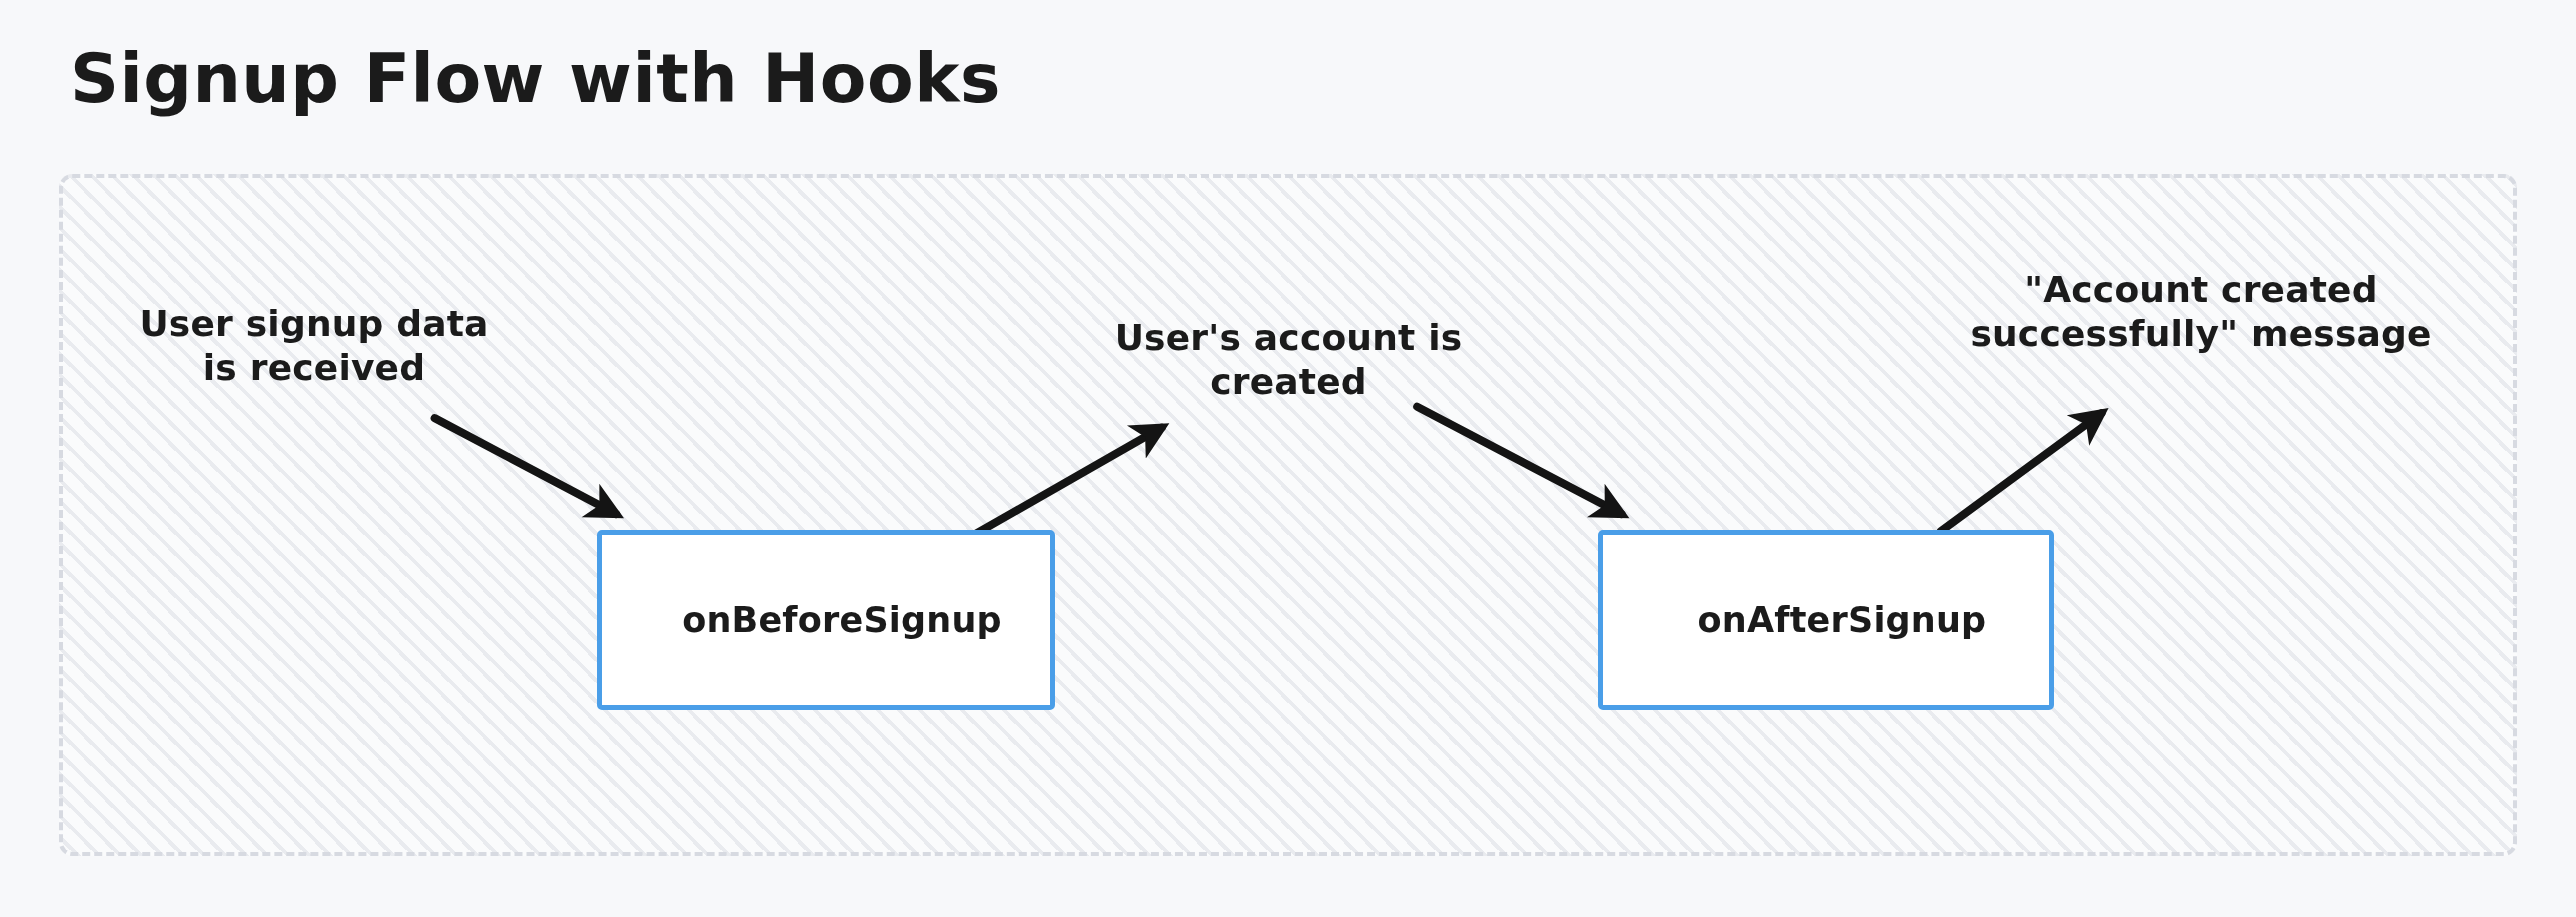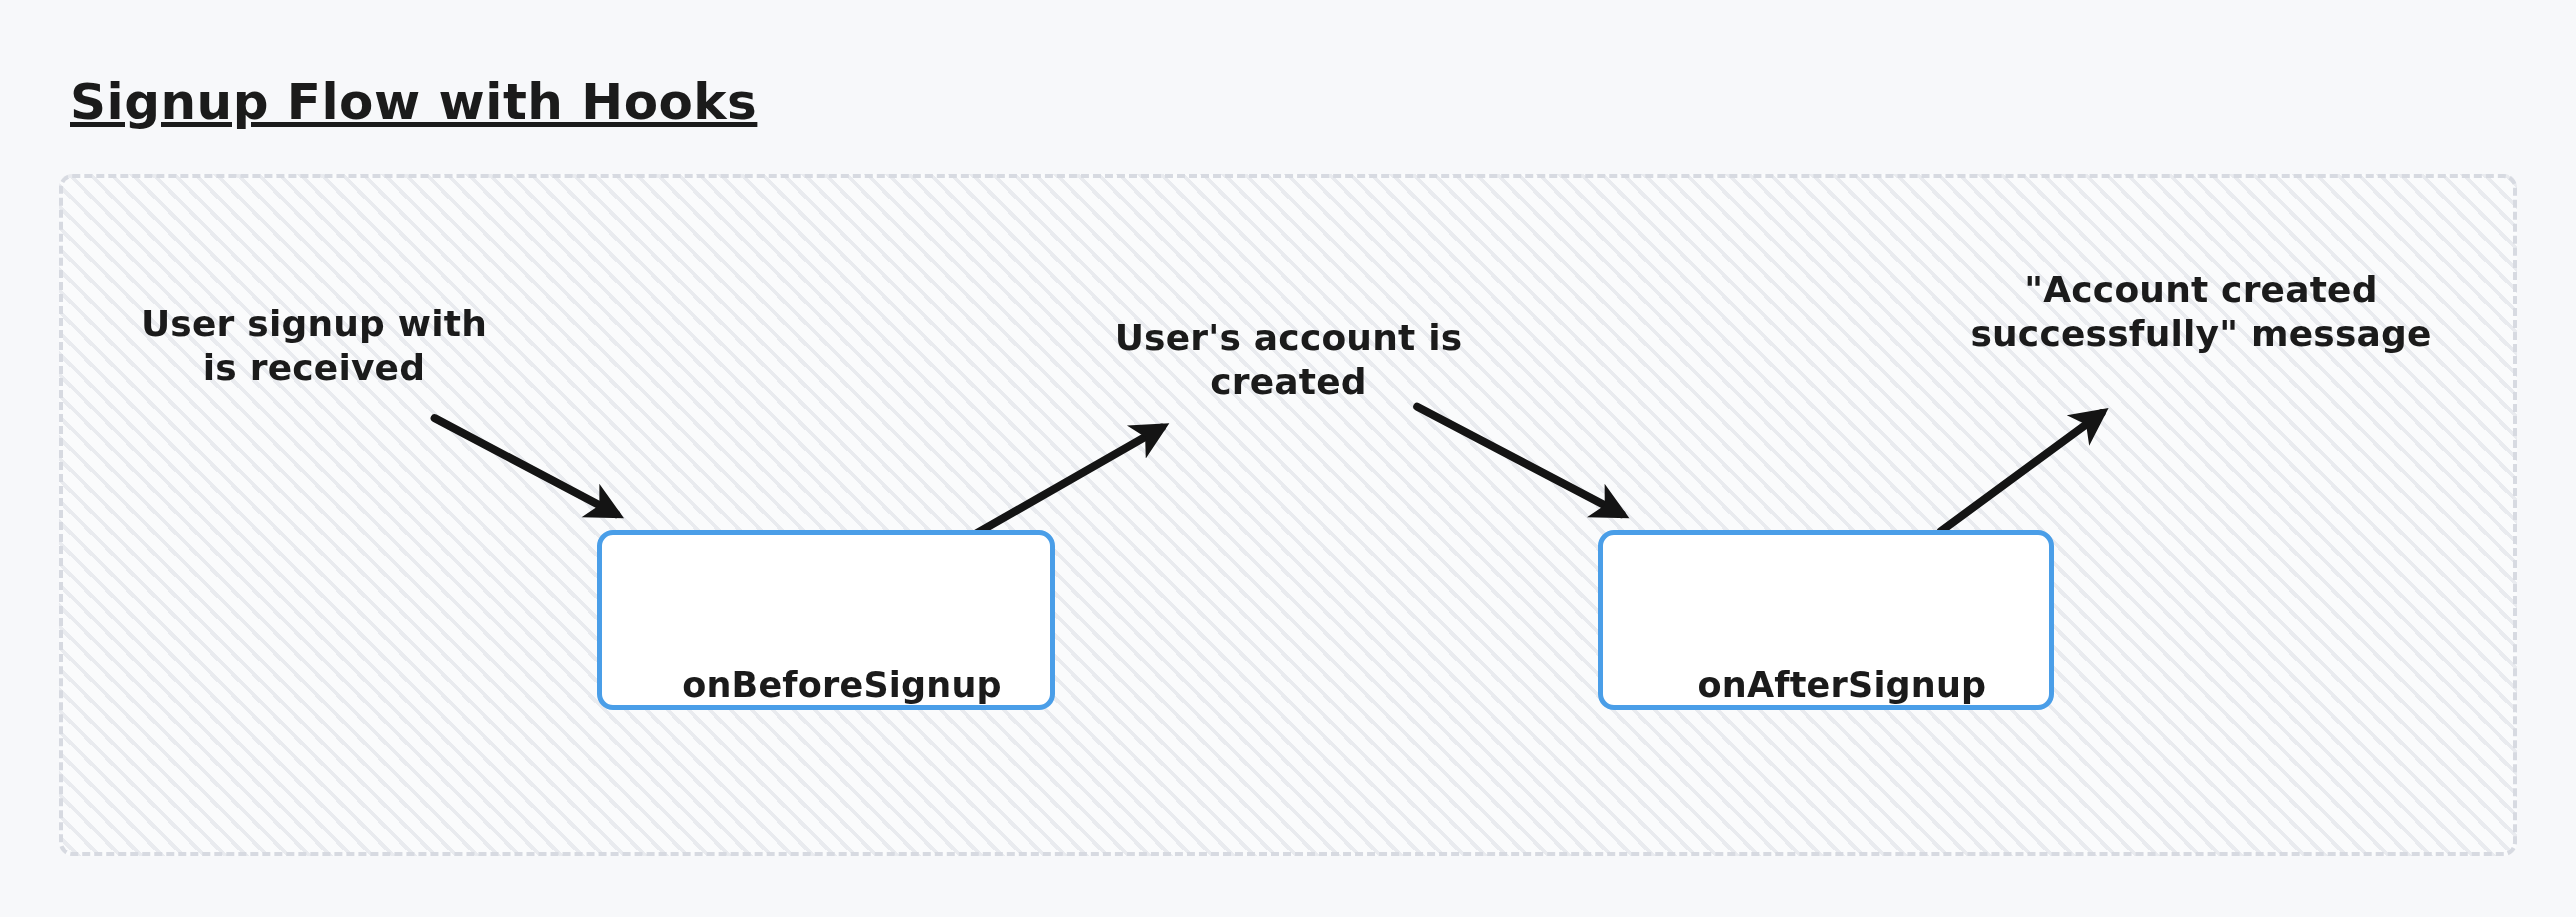"Signup Flow with Hooks" #diagram-title { font-size: 50px -> 68px; text-decoration: underline -> none; top: 76px -> 43px }
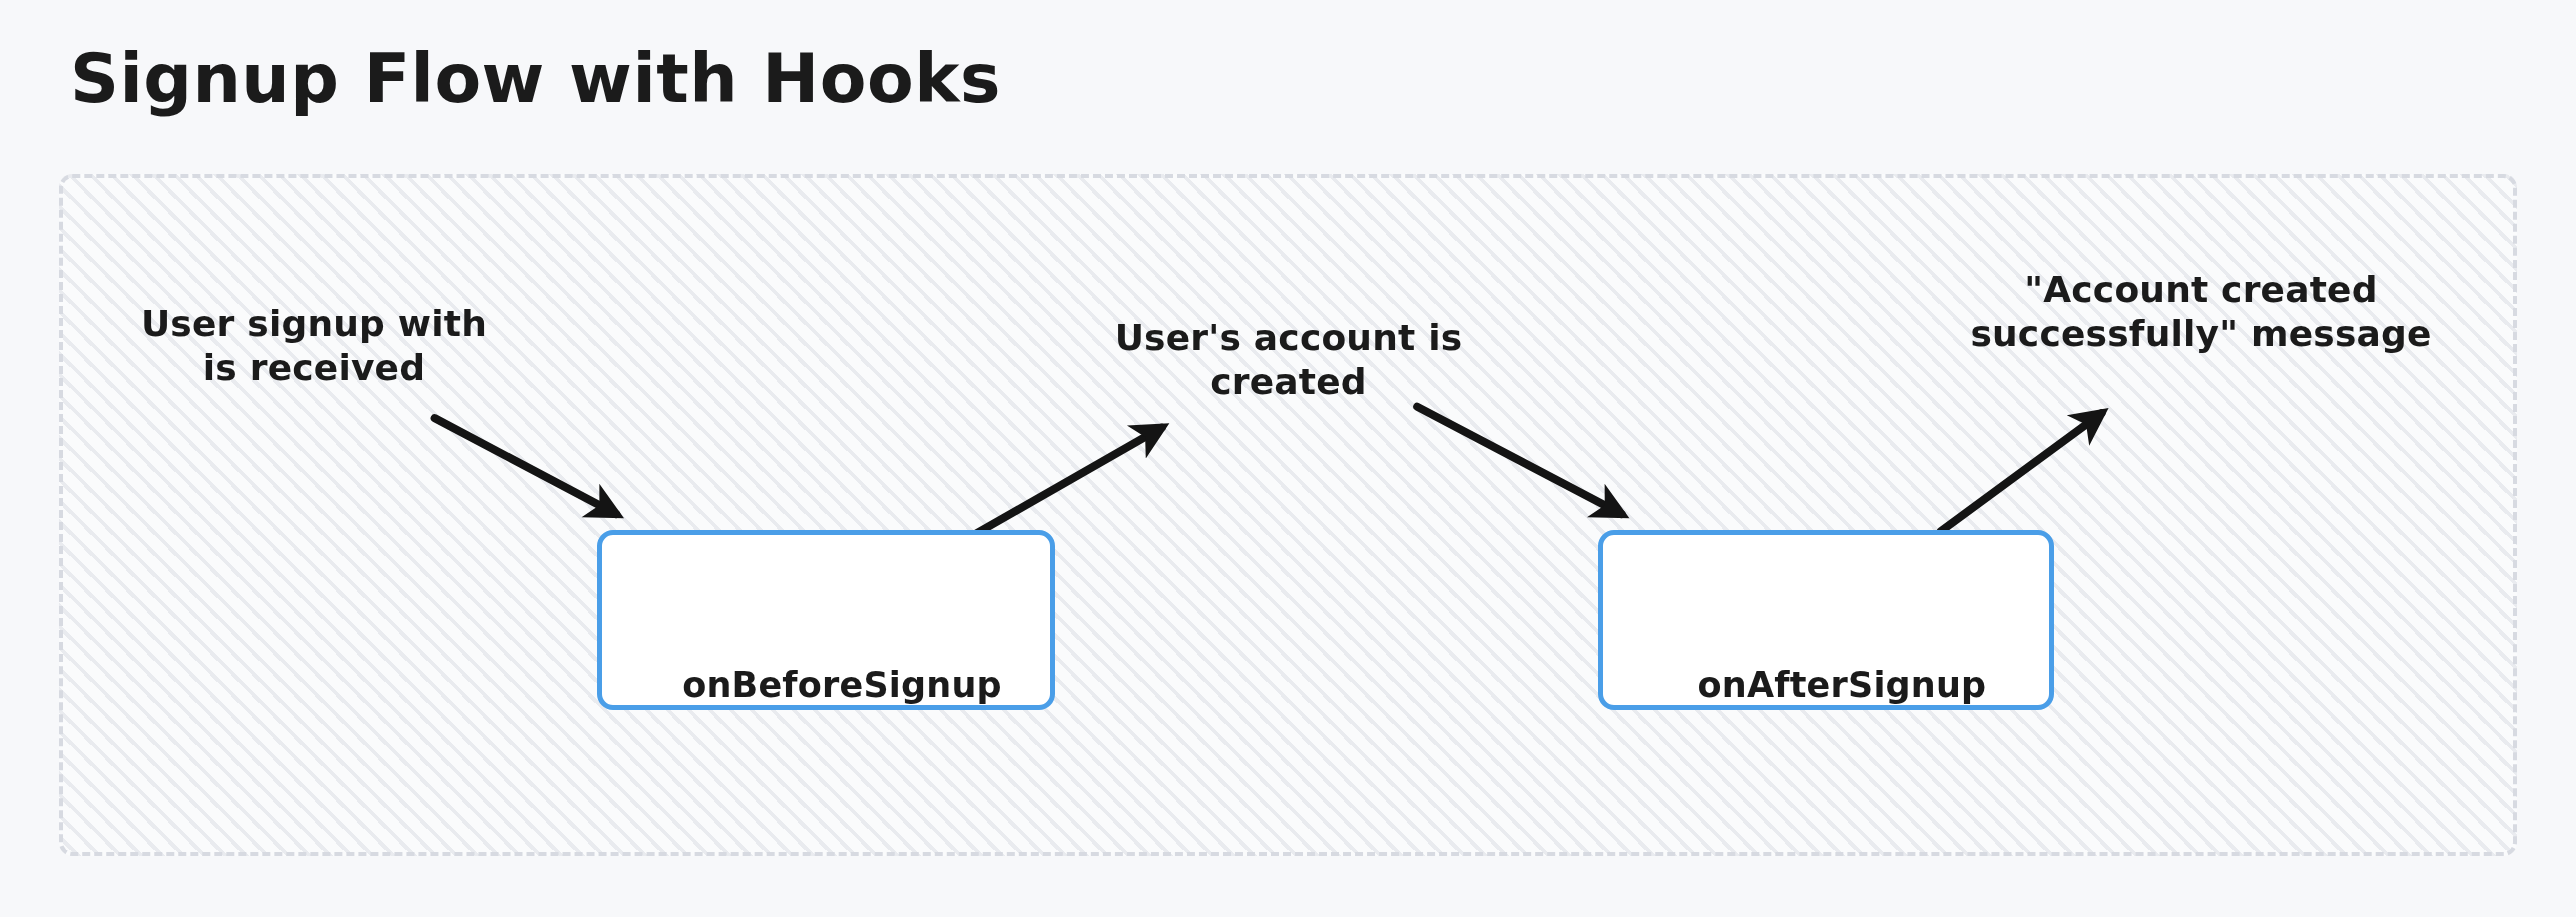"User signup with" div.flow-label { text: with -> data }
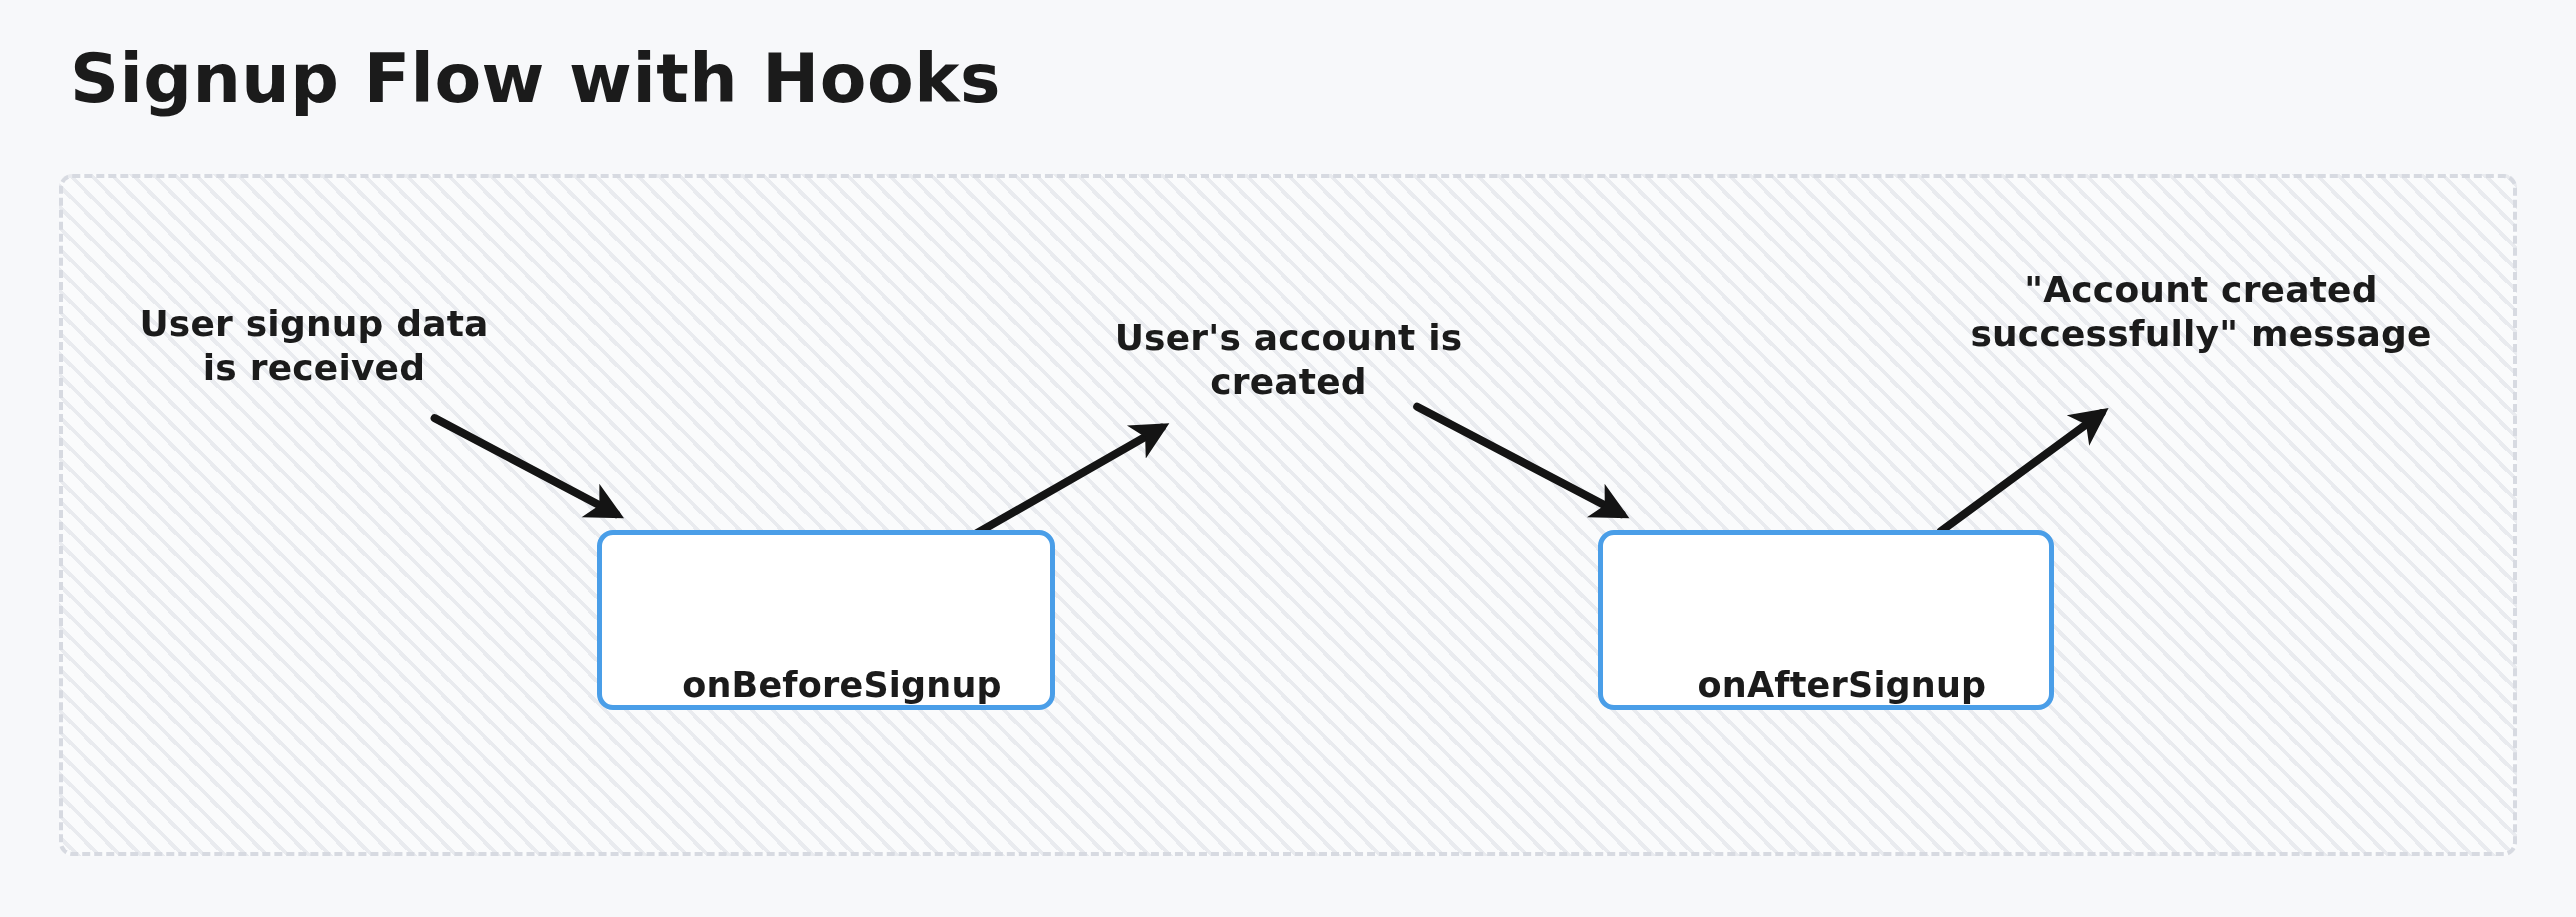"onBeforeSignup" .hook-box { align-items: flex-end -> center; border-radius: 16px -> 5px }
